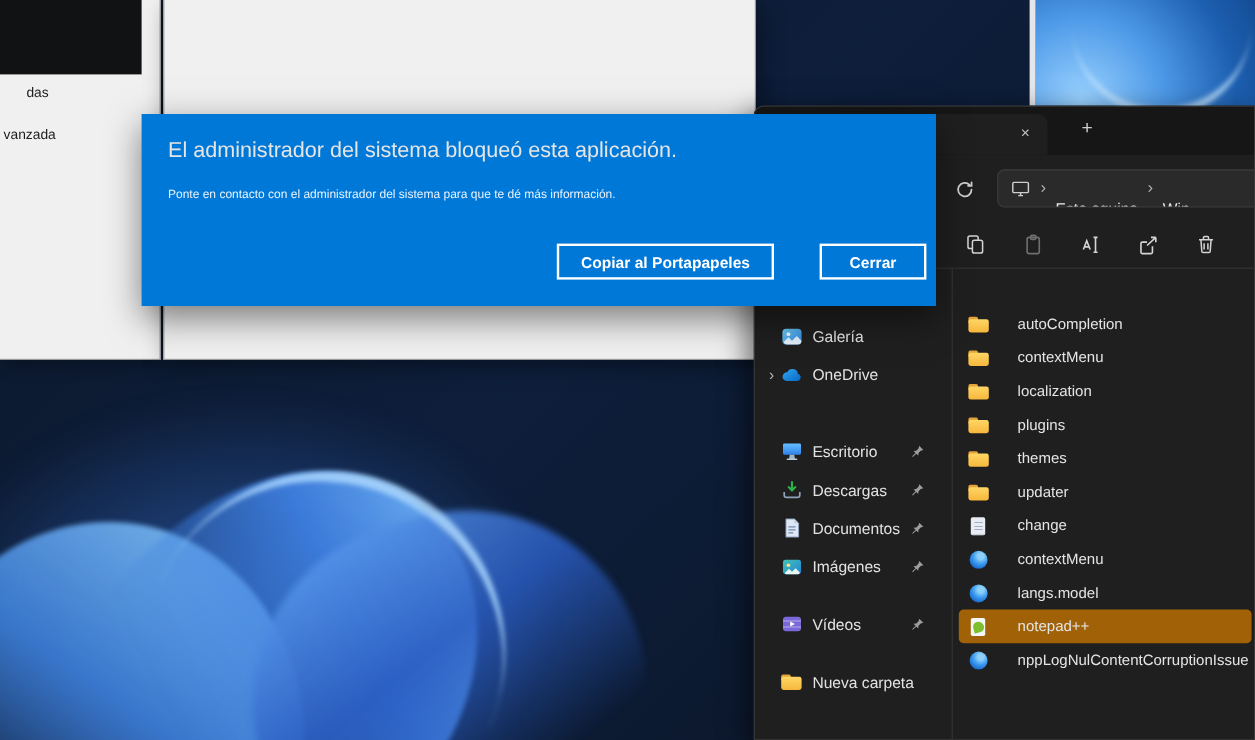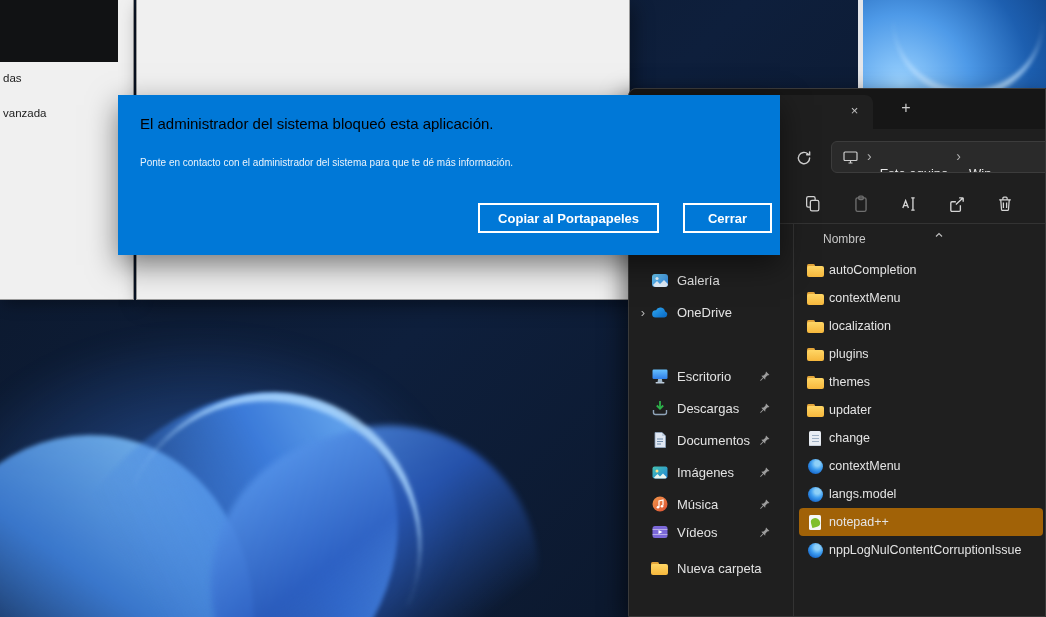"das" .t1 { margin-left: none -> 19px }
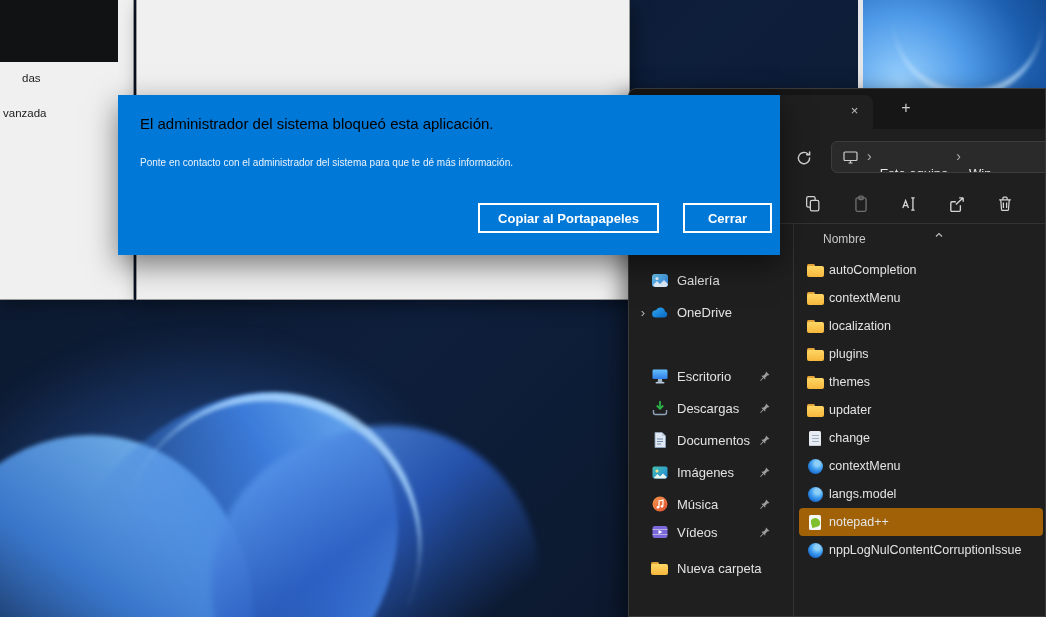"El administrador del sistema bloqueó" .dlg-title { color: #000000 -> #e5e5e5; font-size: 15px -> 18px }
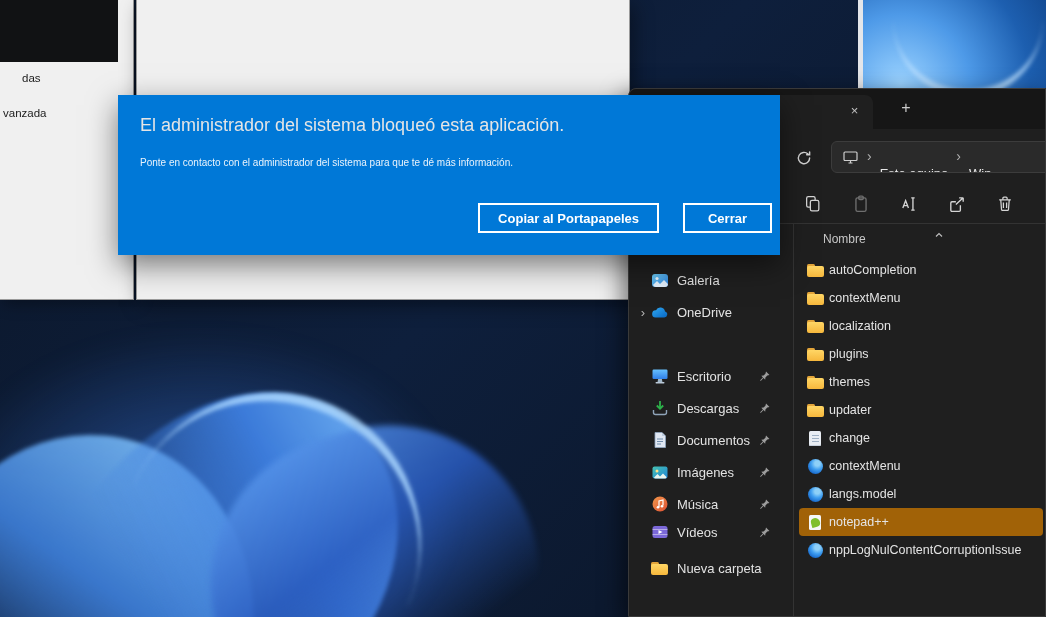"Copiar al Portapapeles" .dlg-buttons { gap: 24px -> 38px }
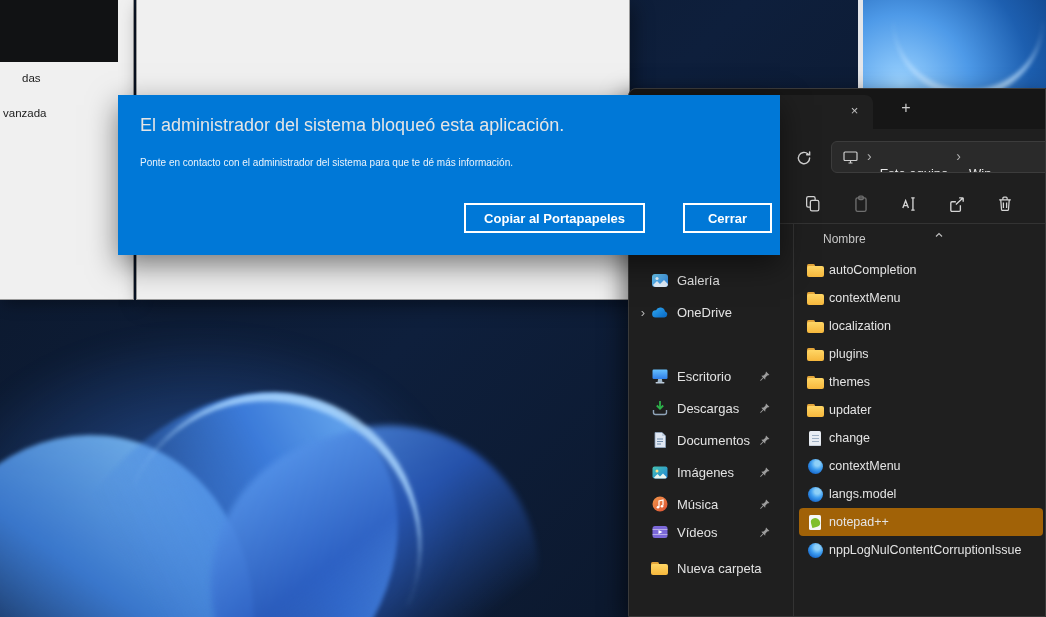"Nombre" div.colheader { html: <div> <span>Nombre</span> <span> <svg> <path></path> </svg> </span> </div> -> none }
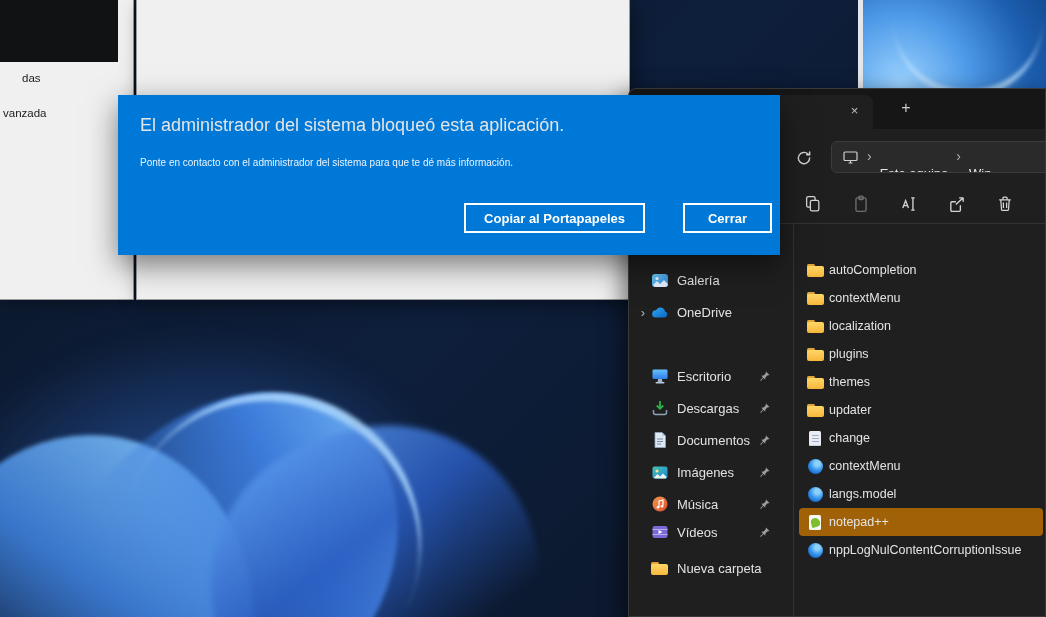"autoCompletion" .file-row { gap: 5px -> 24px }
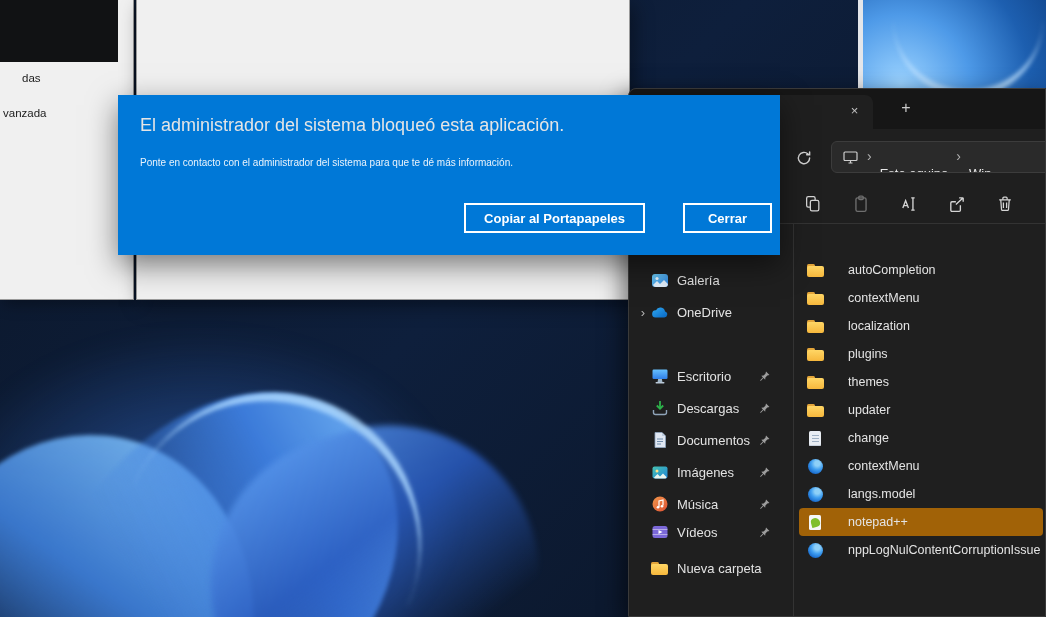"Música" div.nav-item { html: <div> <span></span> <span> <svg> <circle></circle> <path></path> <circle></circle> <circle></circle> </svg> </span> <span>Música</span> <span> <svg> <path></path> </svg> </span> </div> -> none }
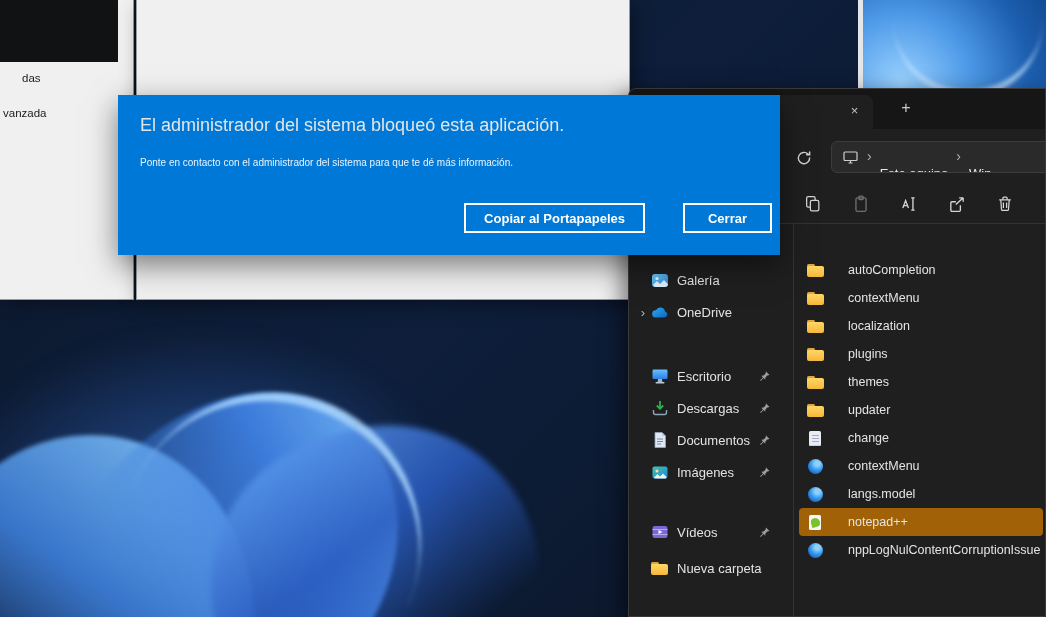"Vídeos" div.nav-item { top: 428px -> 416px }
